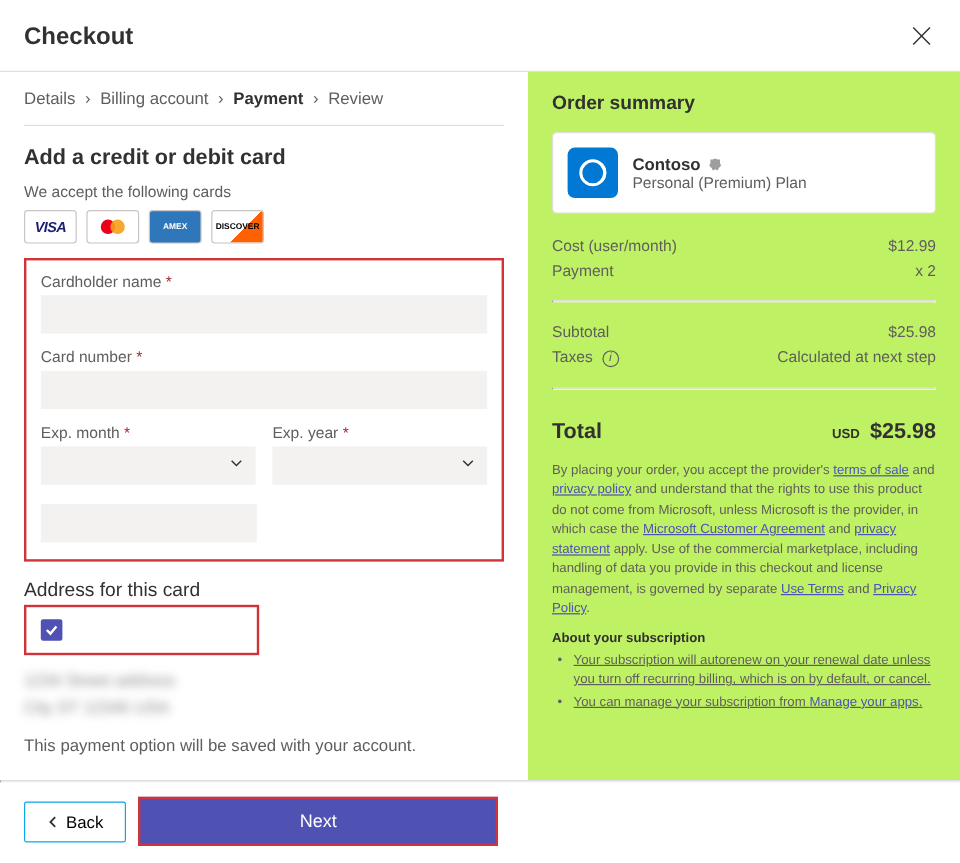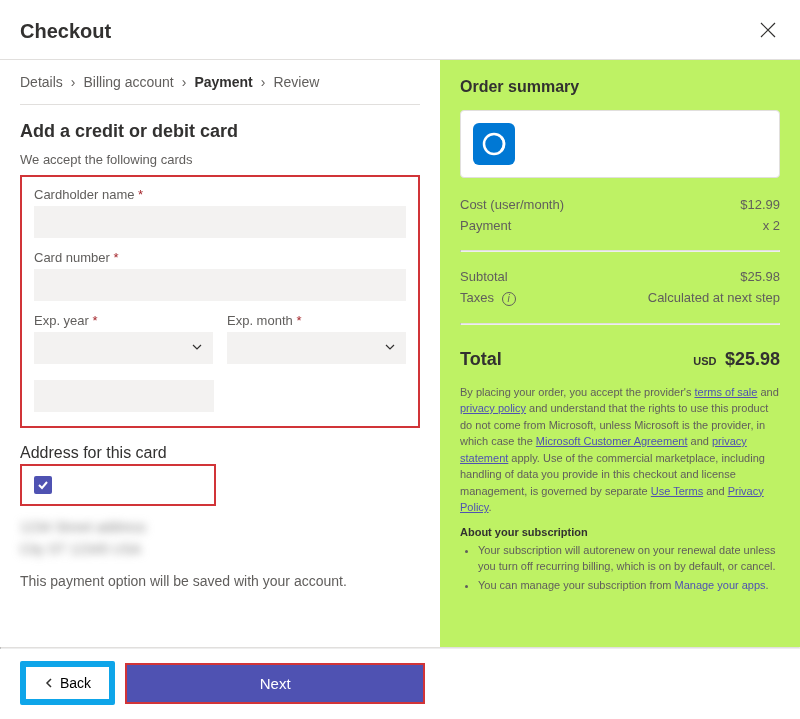"Contoso" div { html: none -> <div> <div> <span>Contoso</span> <svg> <path></path> </svg> </div> <div>Personal (Premium) Plan</div> </div> }
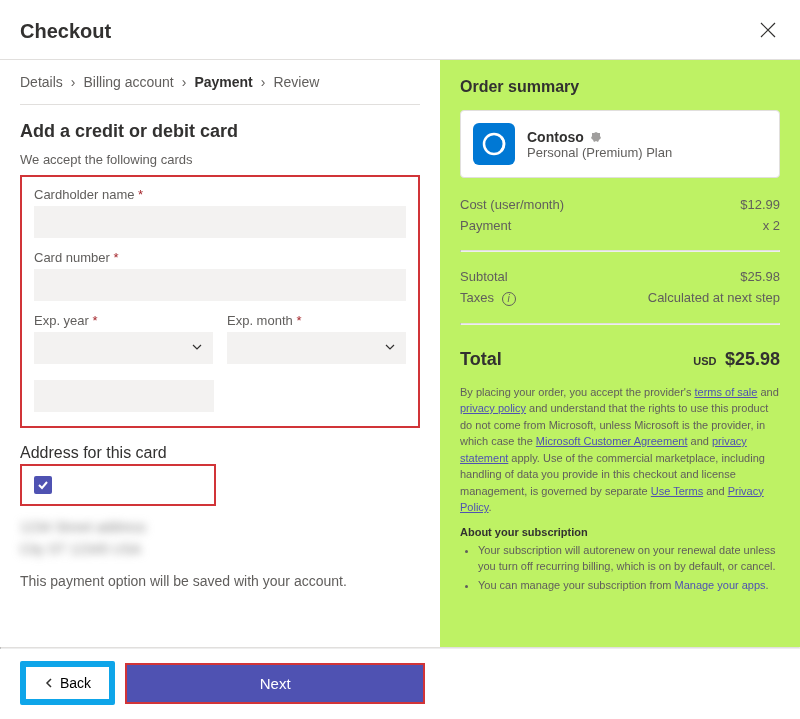"VISA" div.card-logos { html: none -> <div> <div>VISA</div> <div> <div> <span></span> <span></span> </div> </div> <div>AMEX</div> <div>DISCOVER</div> </div> }
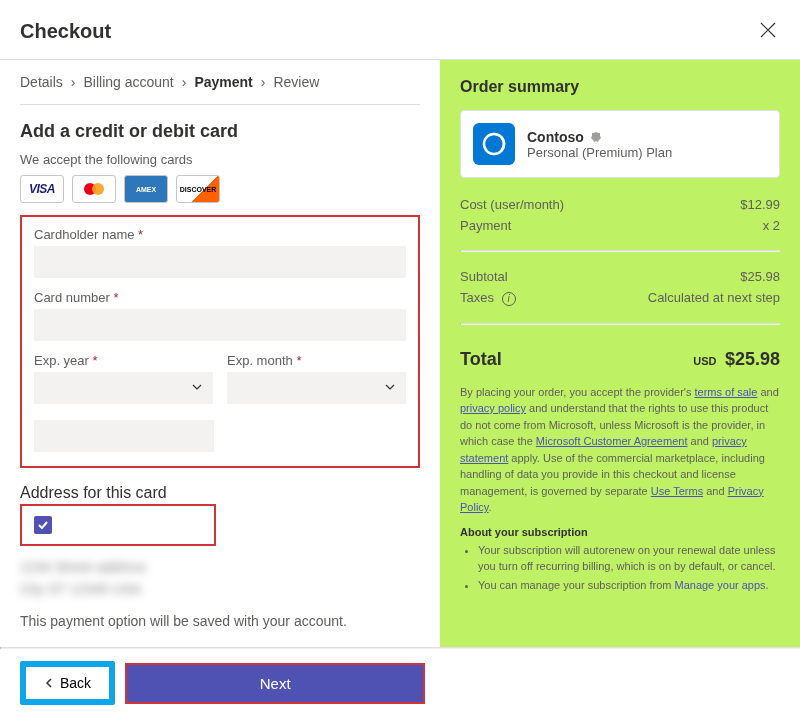"Exp. year" div.field { order: before "Exp. month" -> after "Exp. month" }
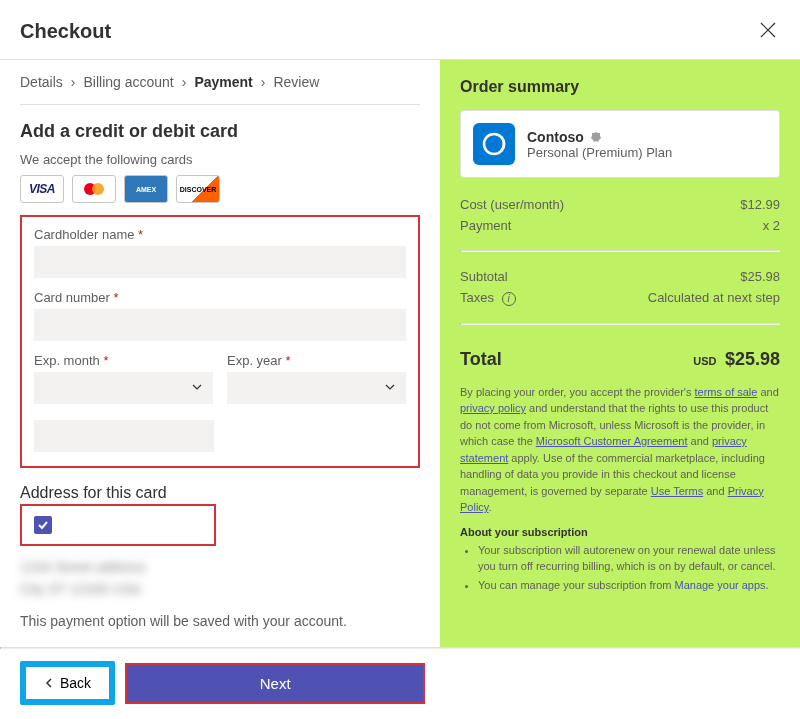"Your subscription will autorenew on" .sub-list li { text-decoration: none -> underline }
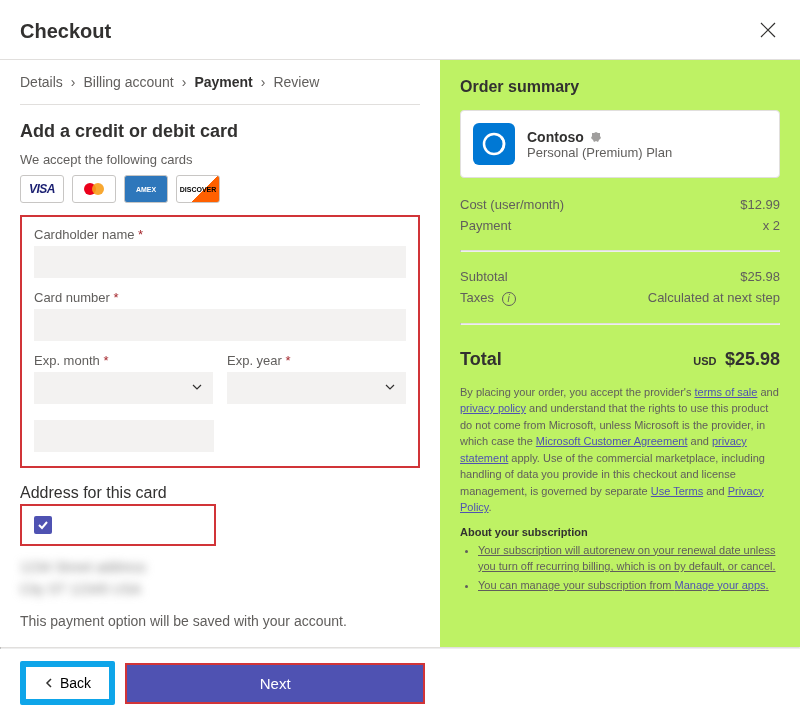"Back" .back-btn { border: 6px solid #0ea5e9 -> 1px solid #0ea5e9 }
